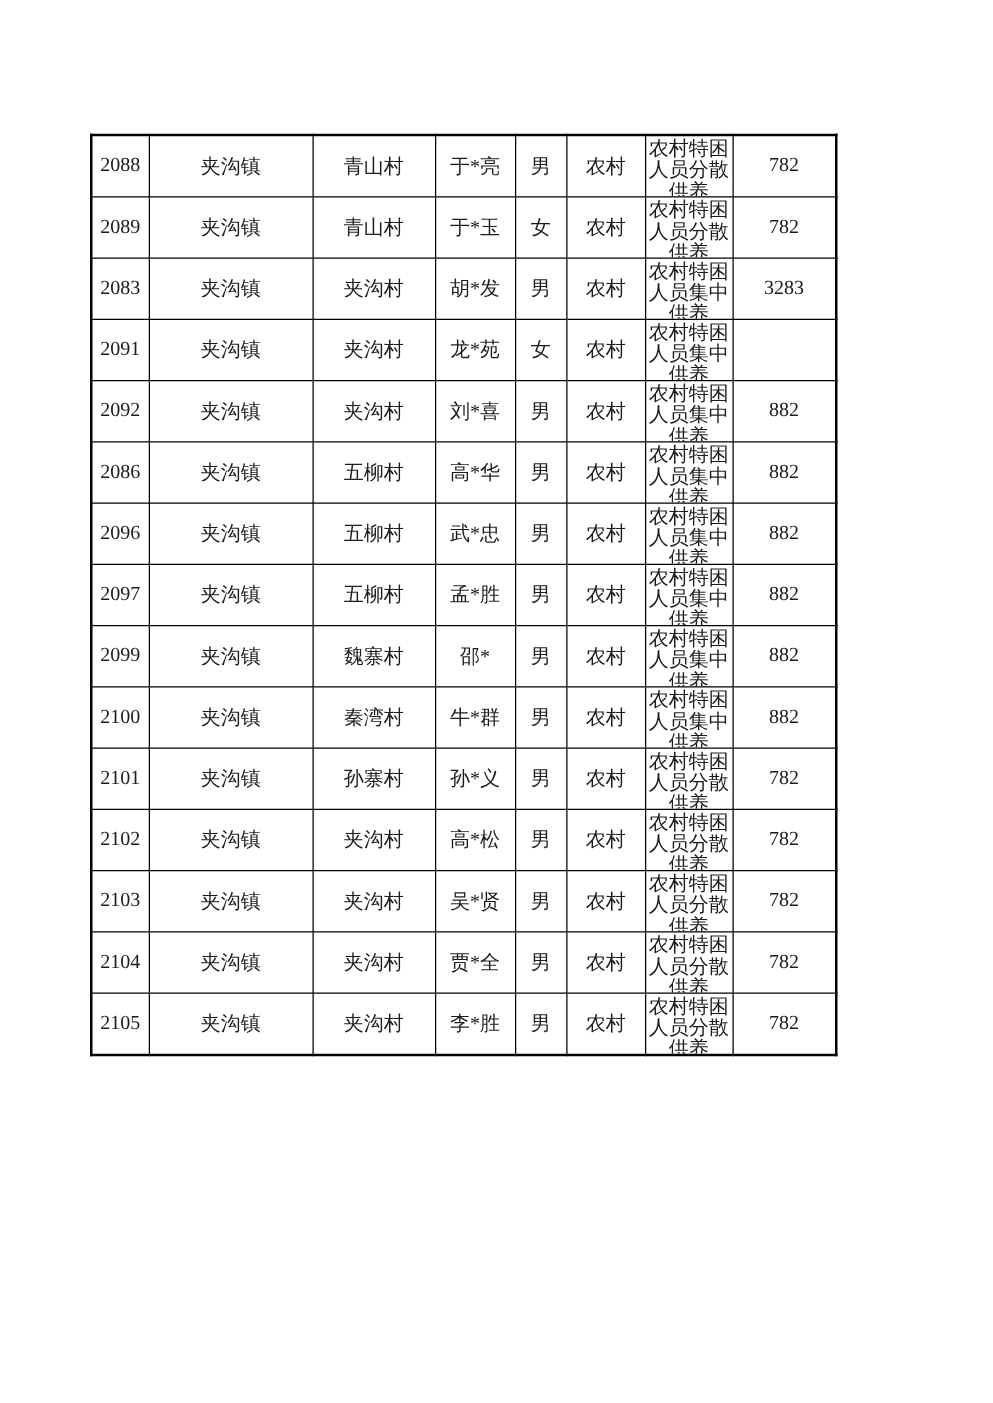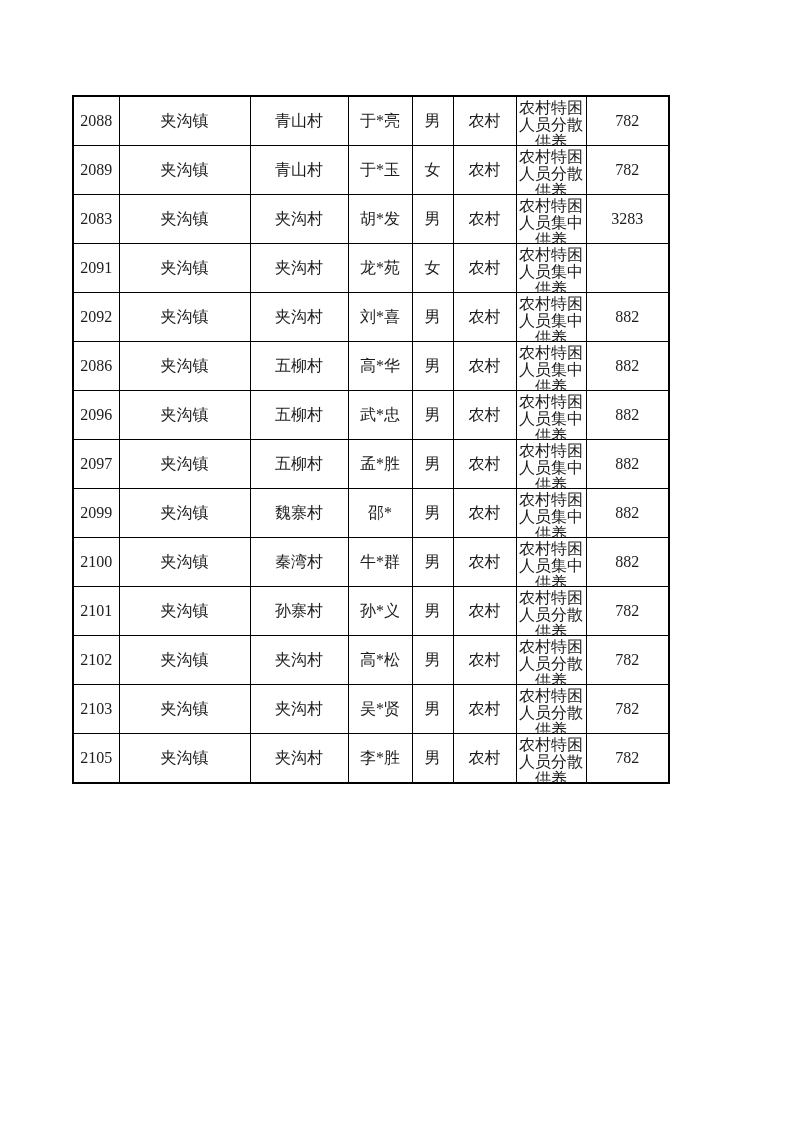"2088" table.roster { top: 95px -> 107px }
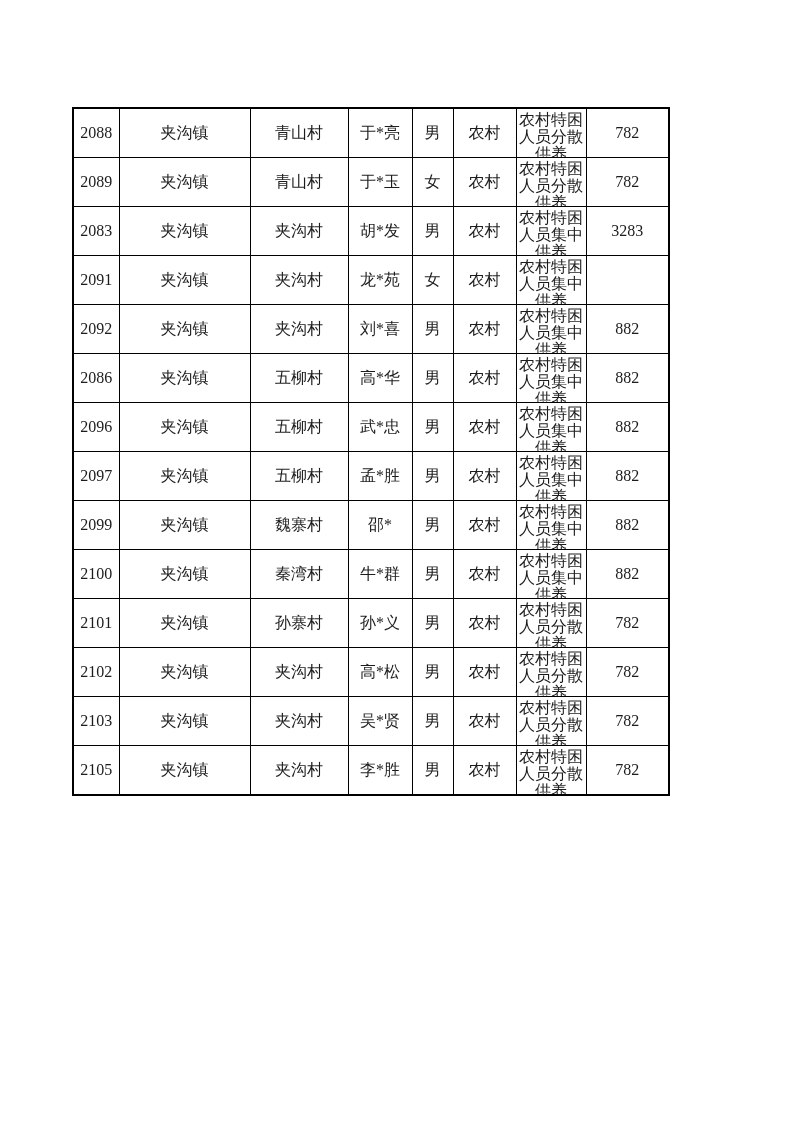"2104" tr { html: none -> <tr> <td>2104</td> <td>夹沟镇</td> <td>夹沟村</td> <td>贾*全</td> <td>男</td> <td>农村</td> <td> <div>农村特困人员分散供养</div> </td> <td>782</td> </tr> }
